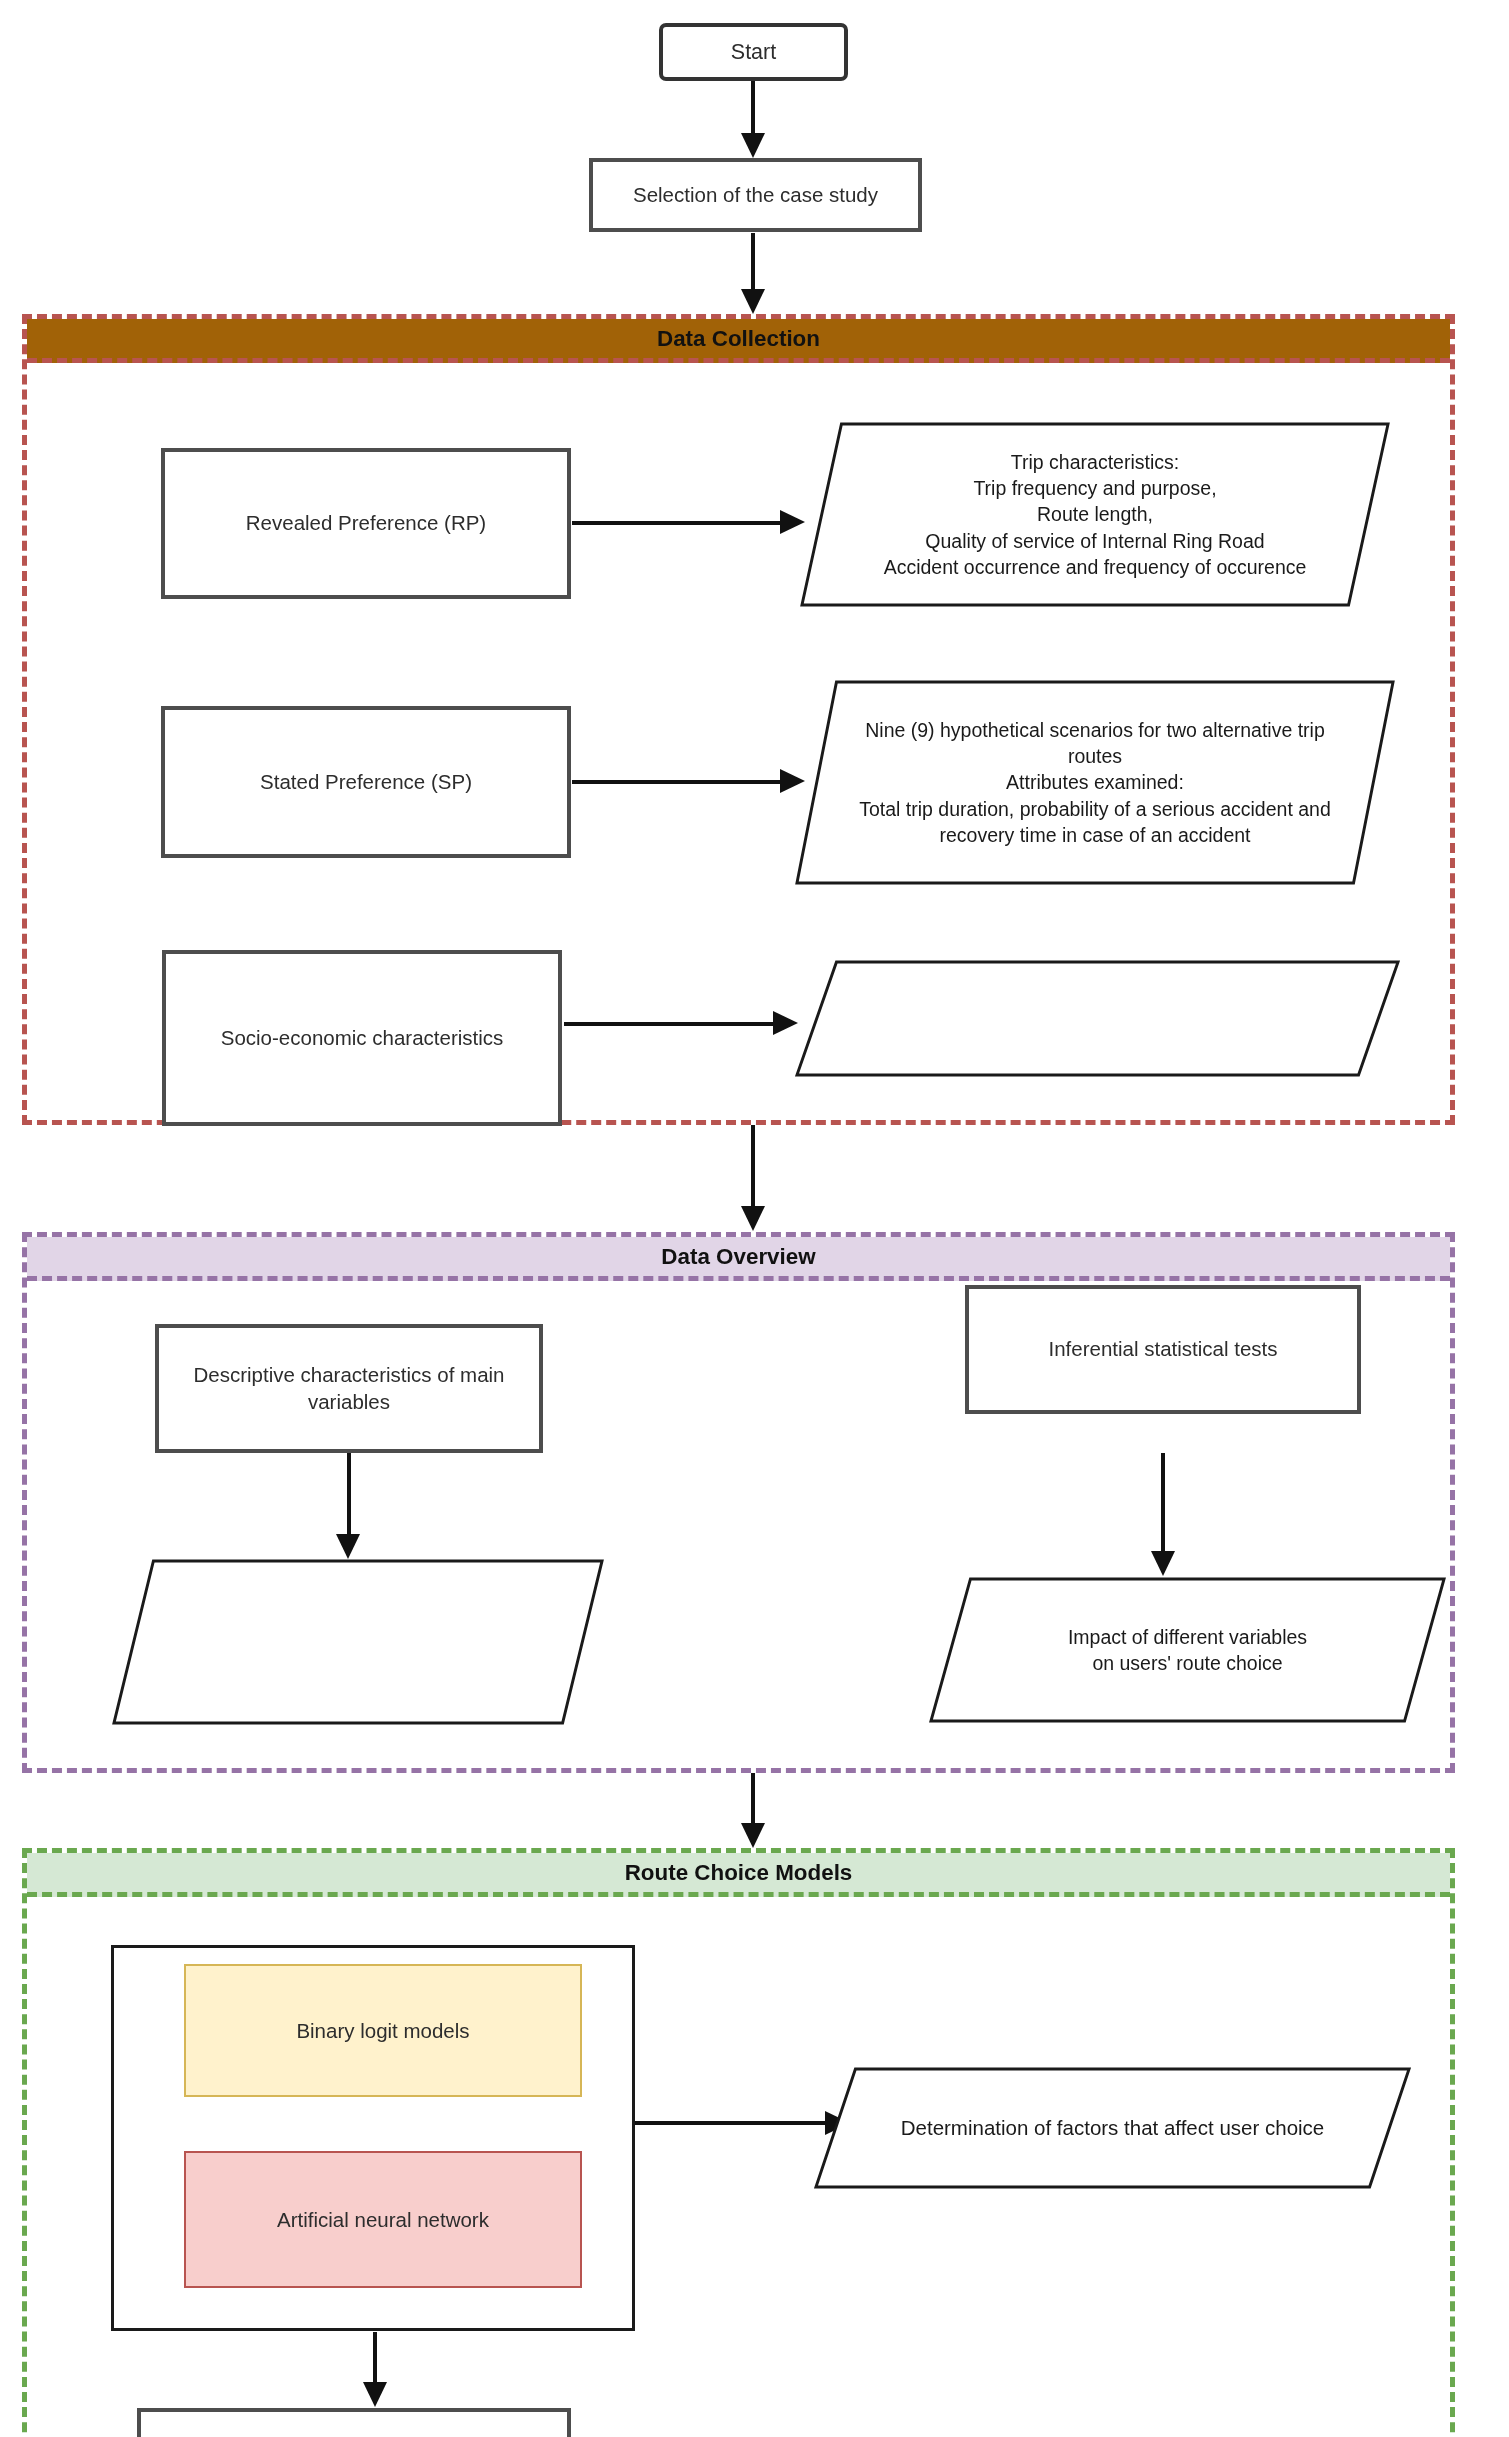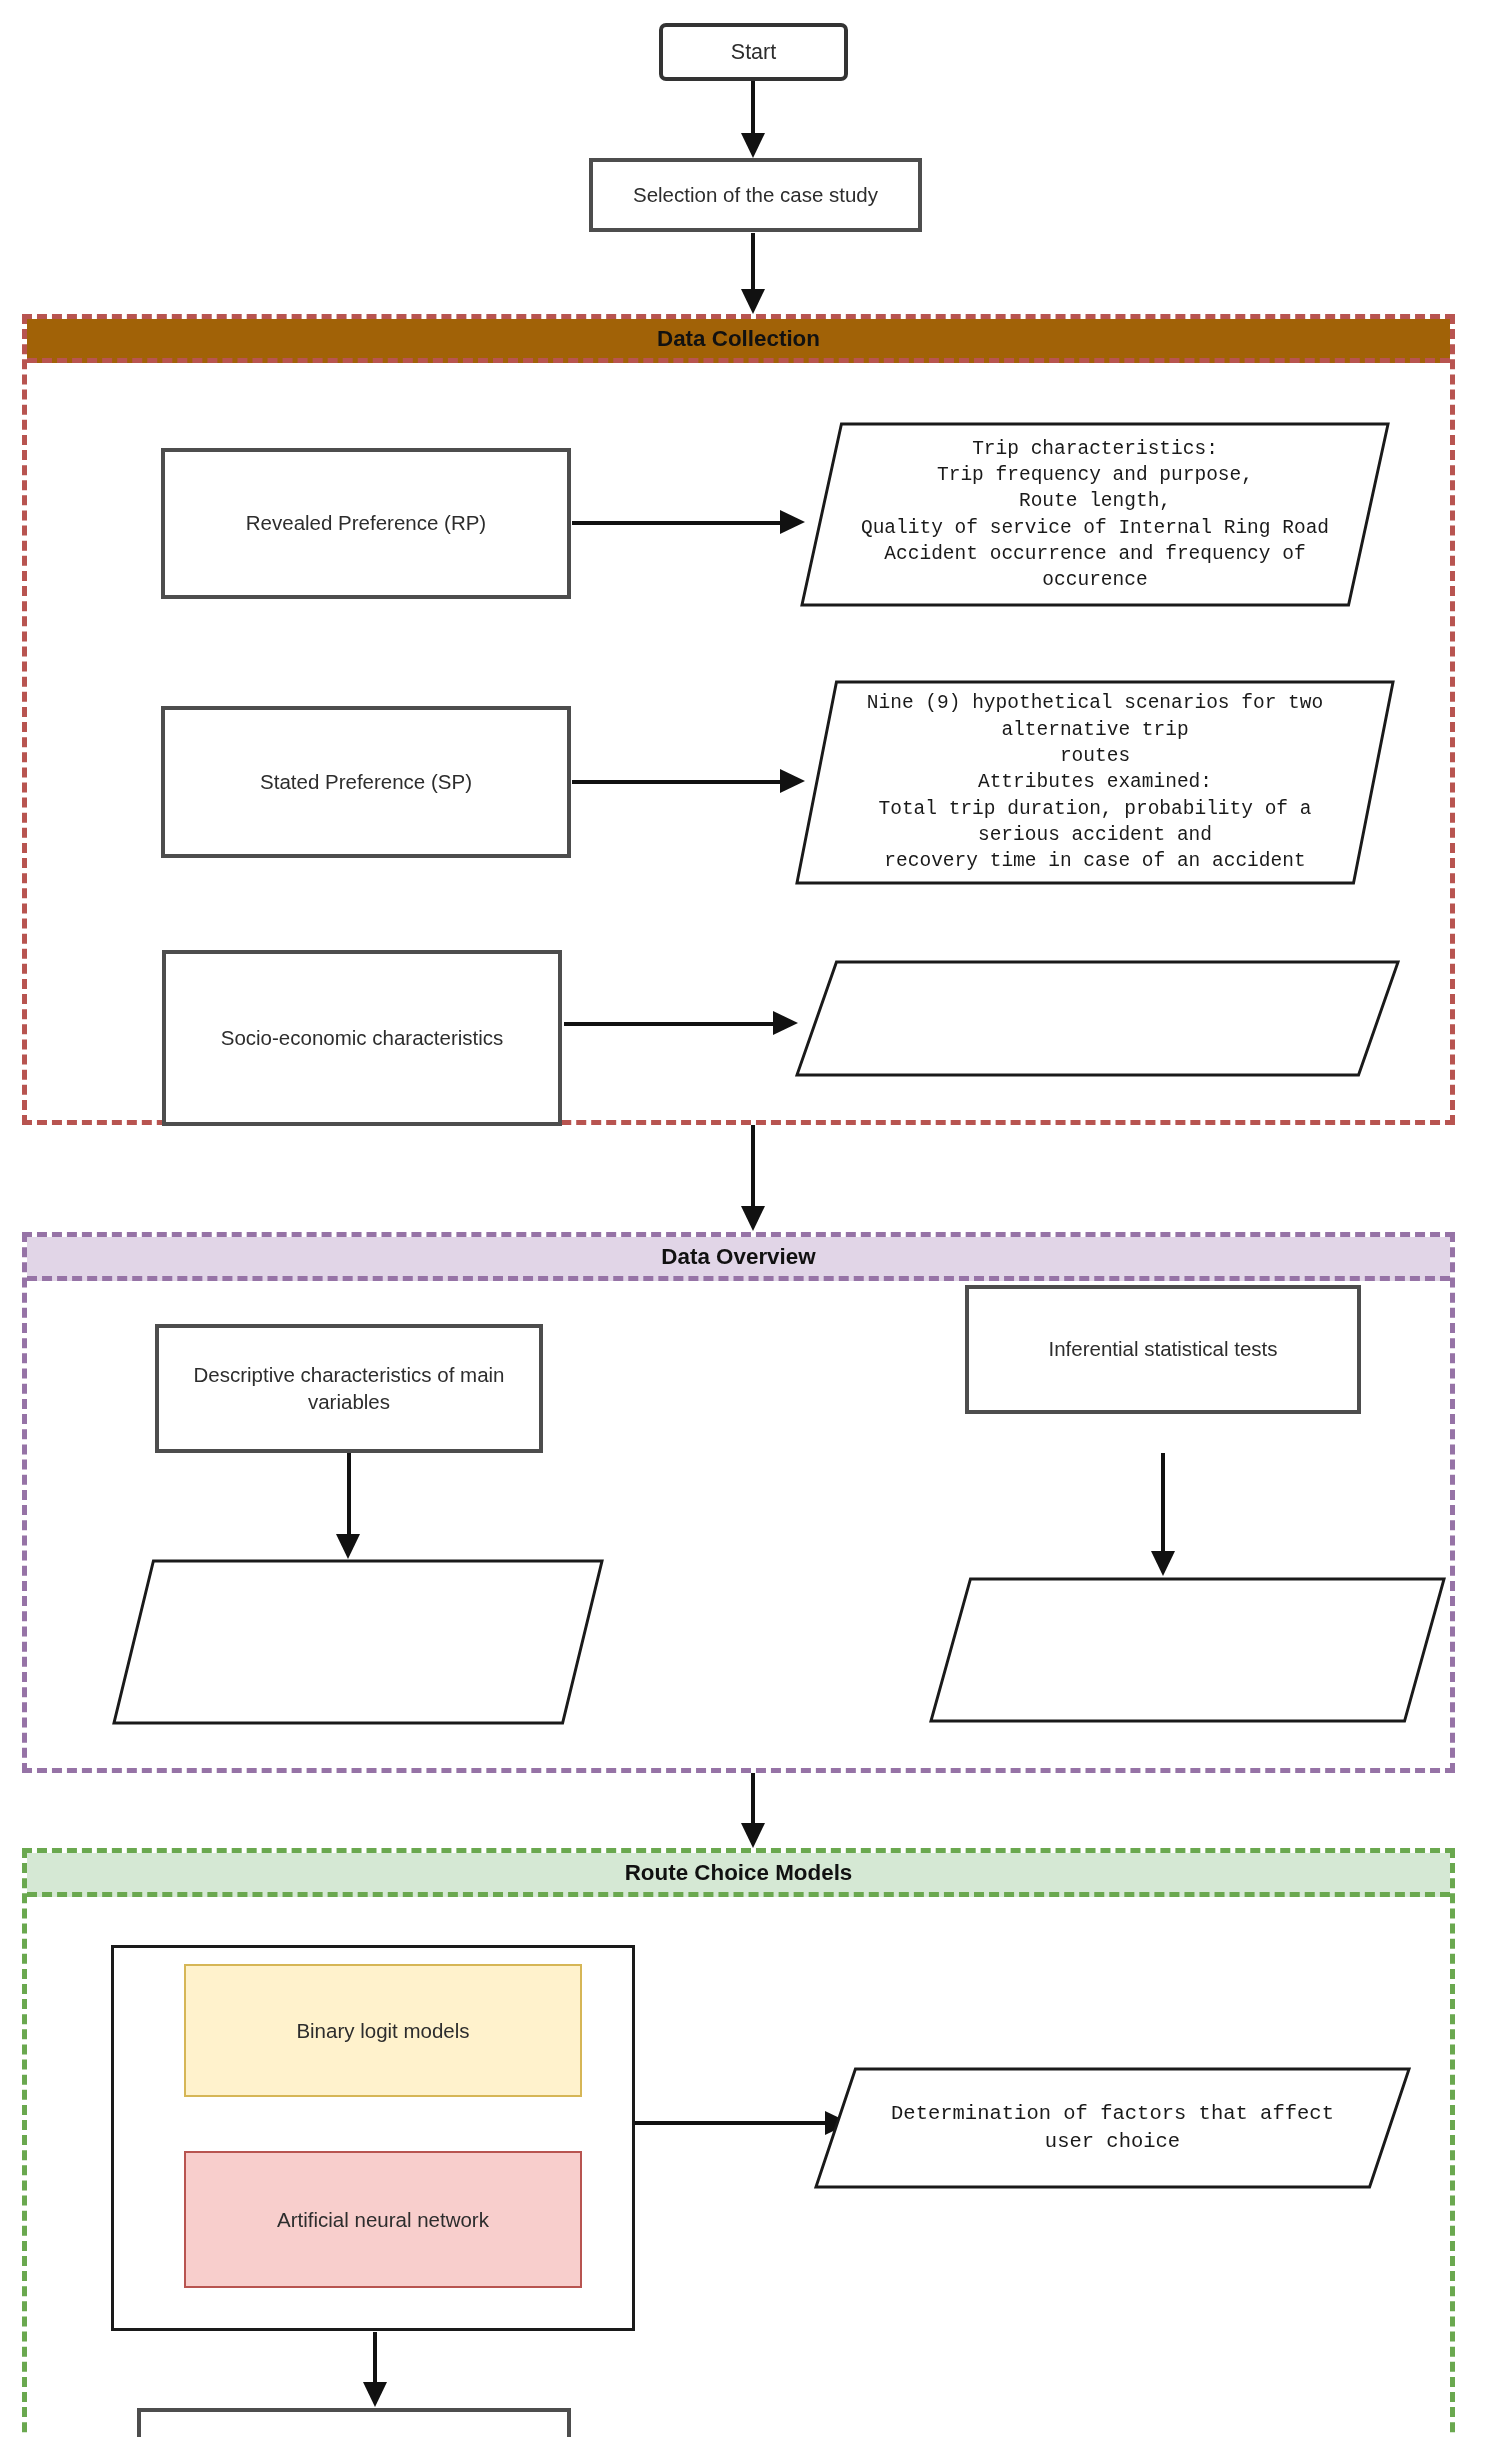"Trip characteristics:" .pgram { font-family: Liberation Mono, monospace -> none }
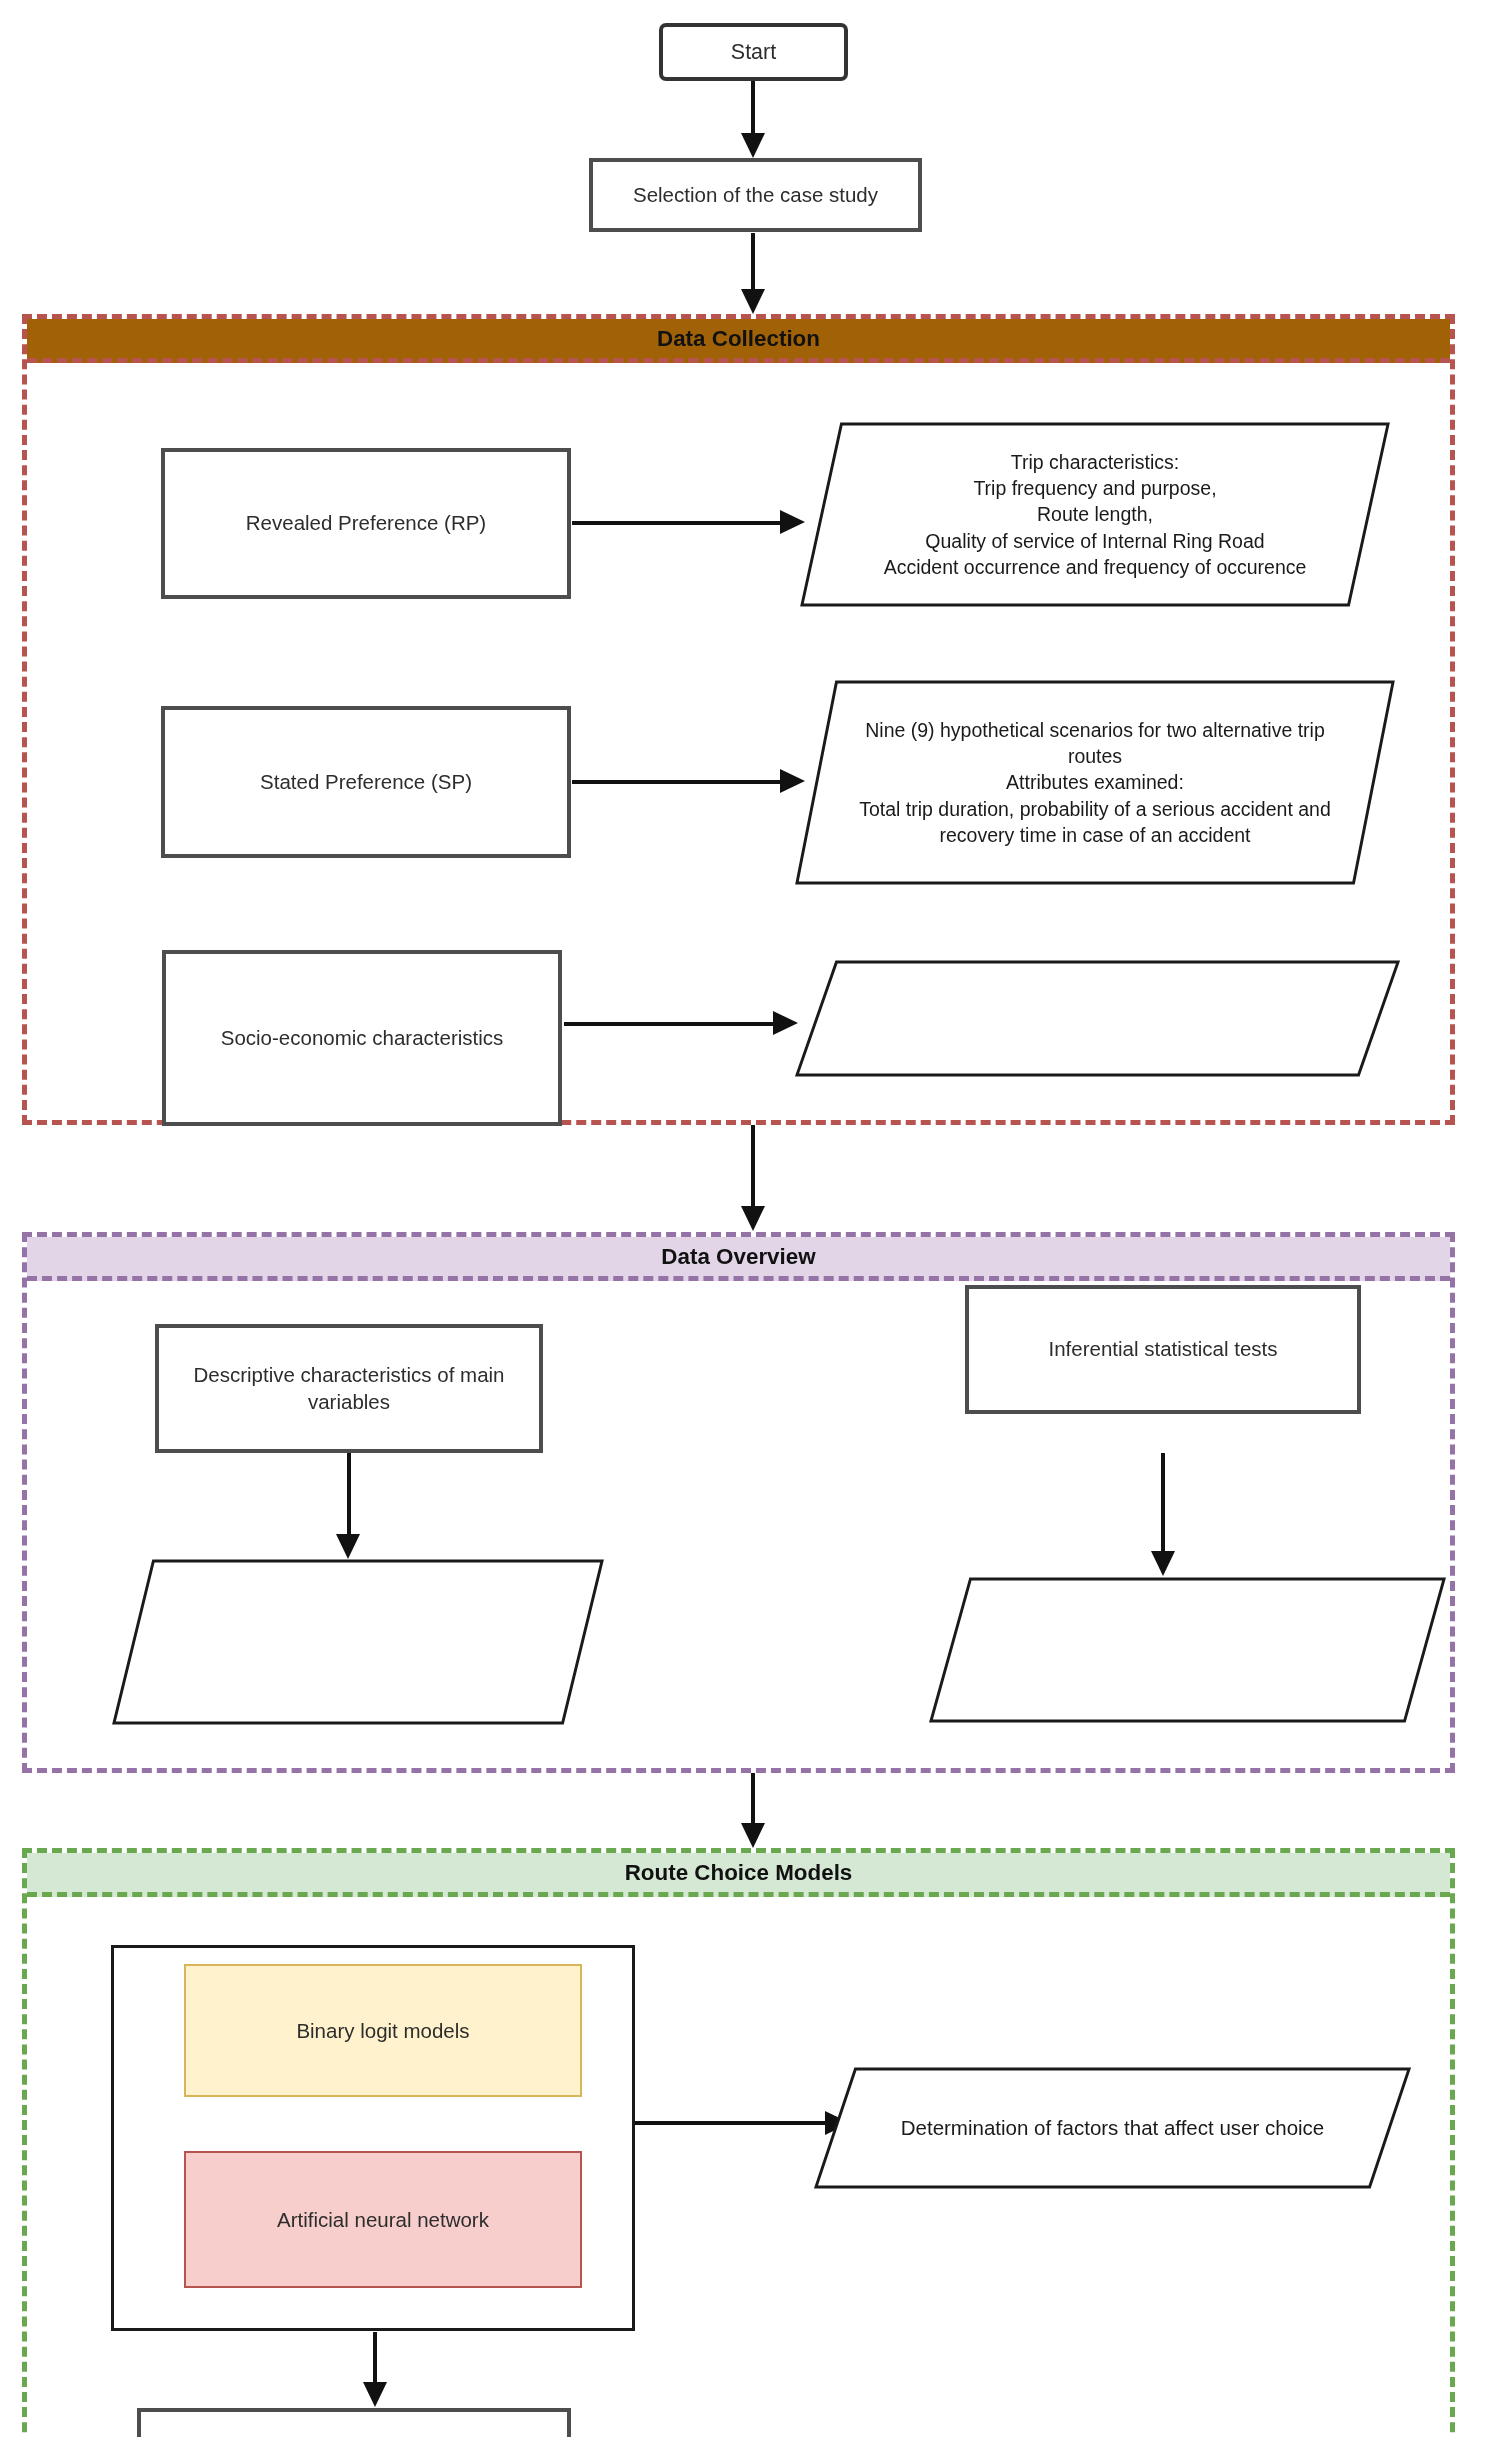"Impact of different variables" div.ptext { html: none -> <div>Impact of different variables on users' route choice</div> }
